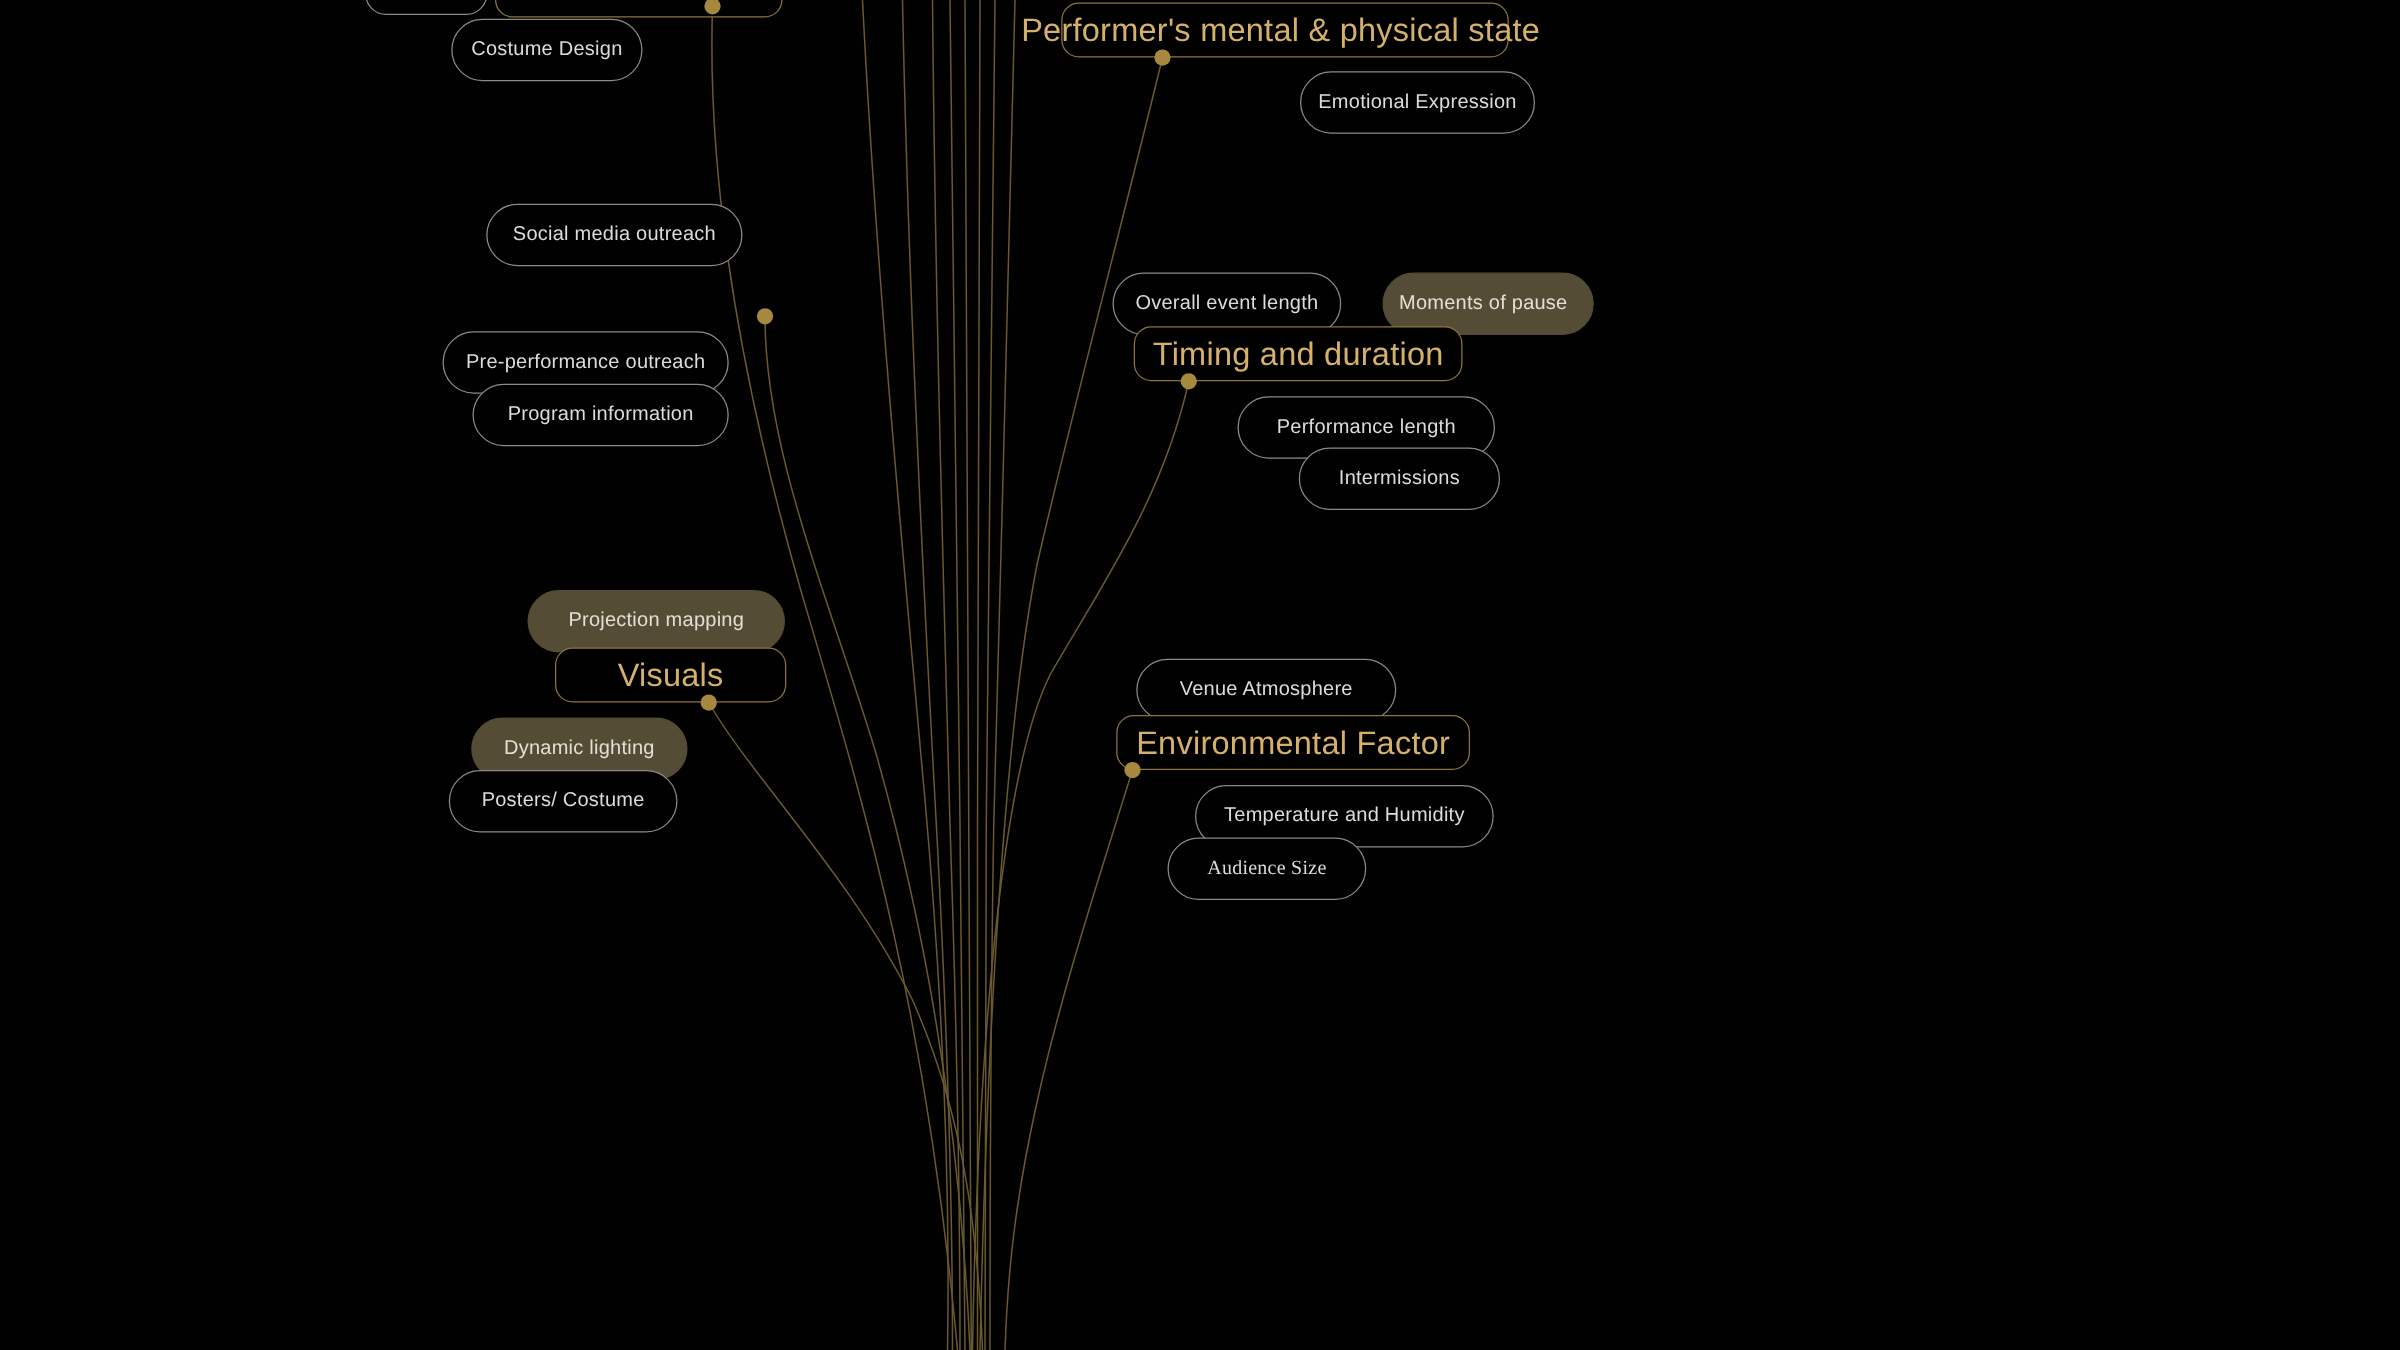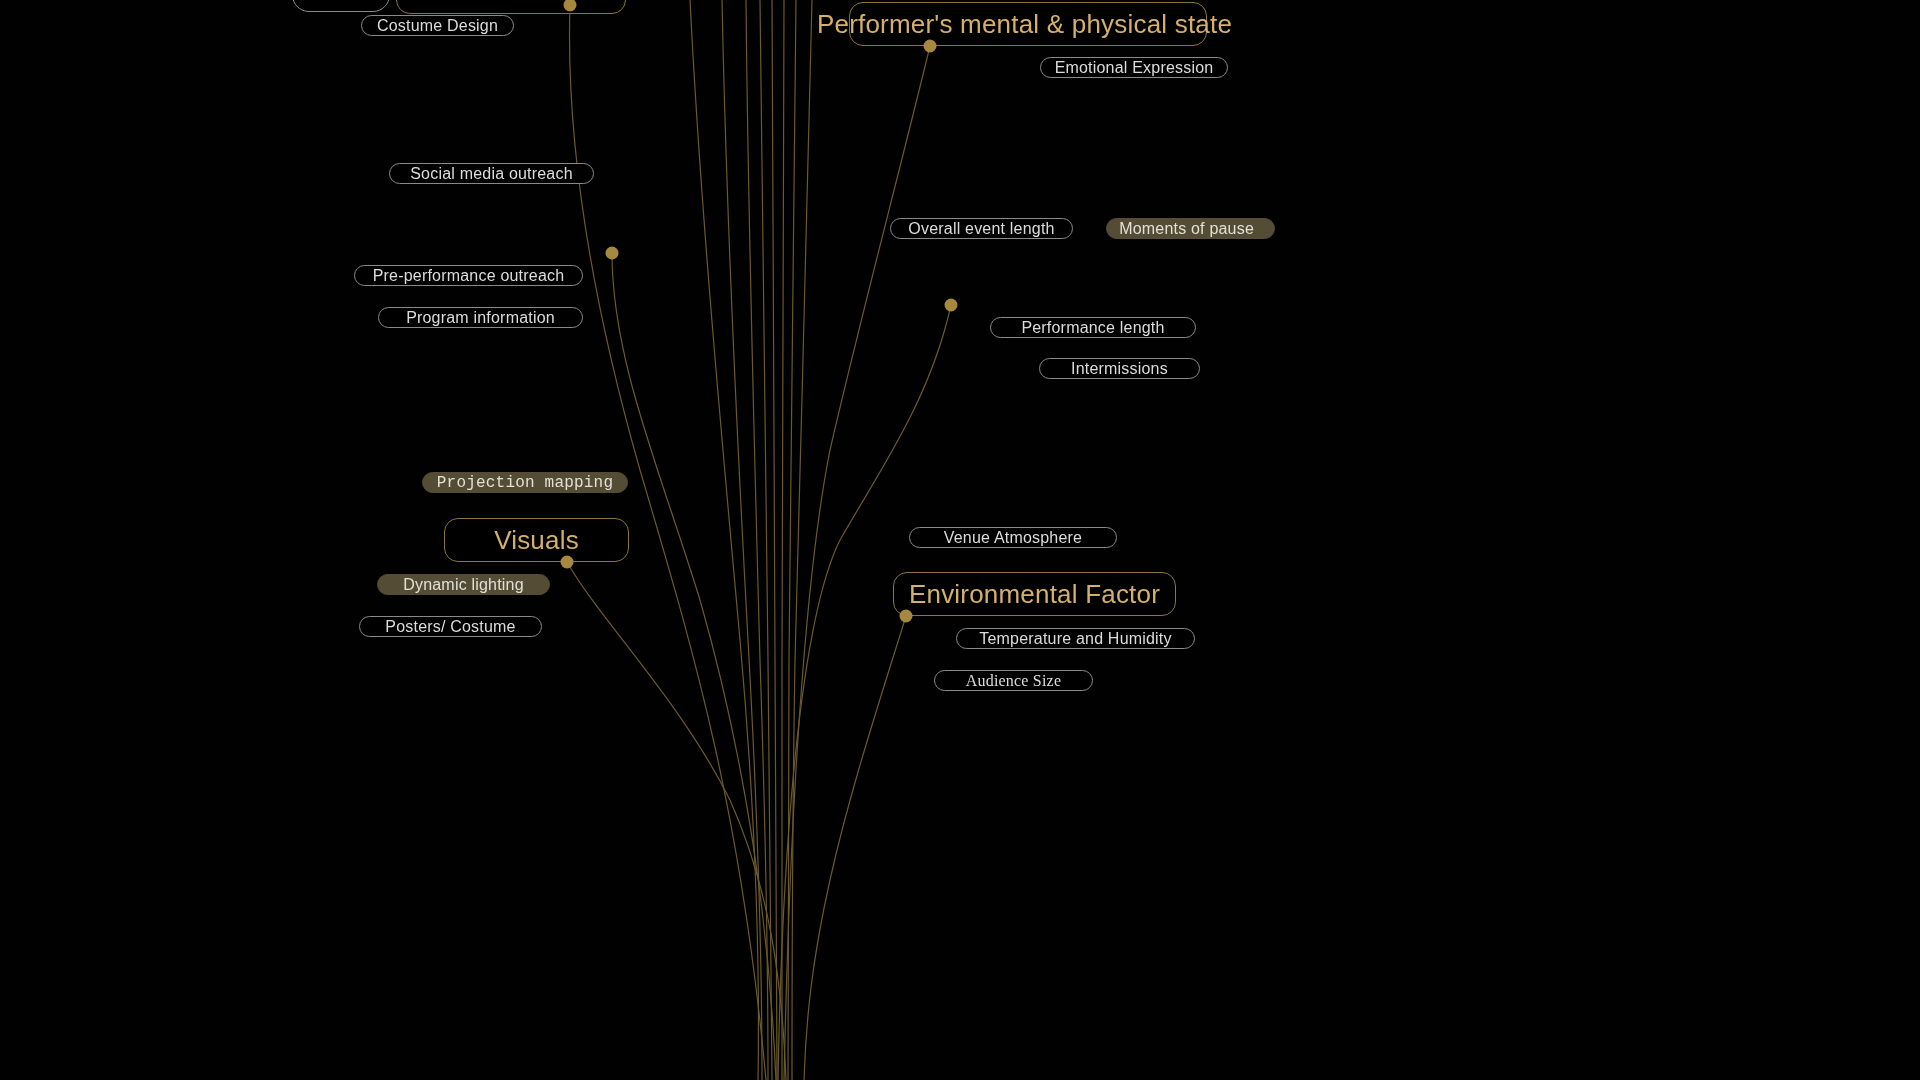"Costume Design" .node.leaf { height: 21px -> 50px }
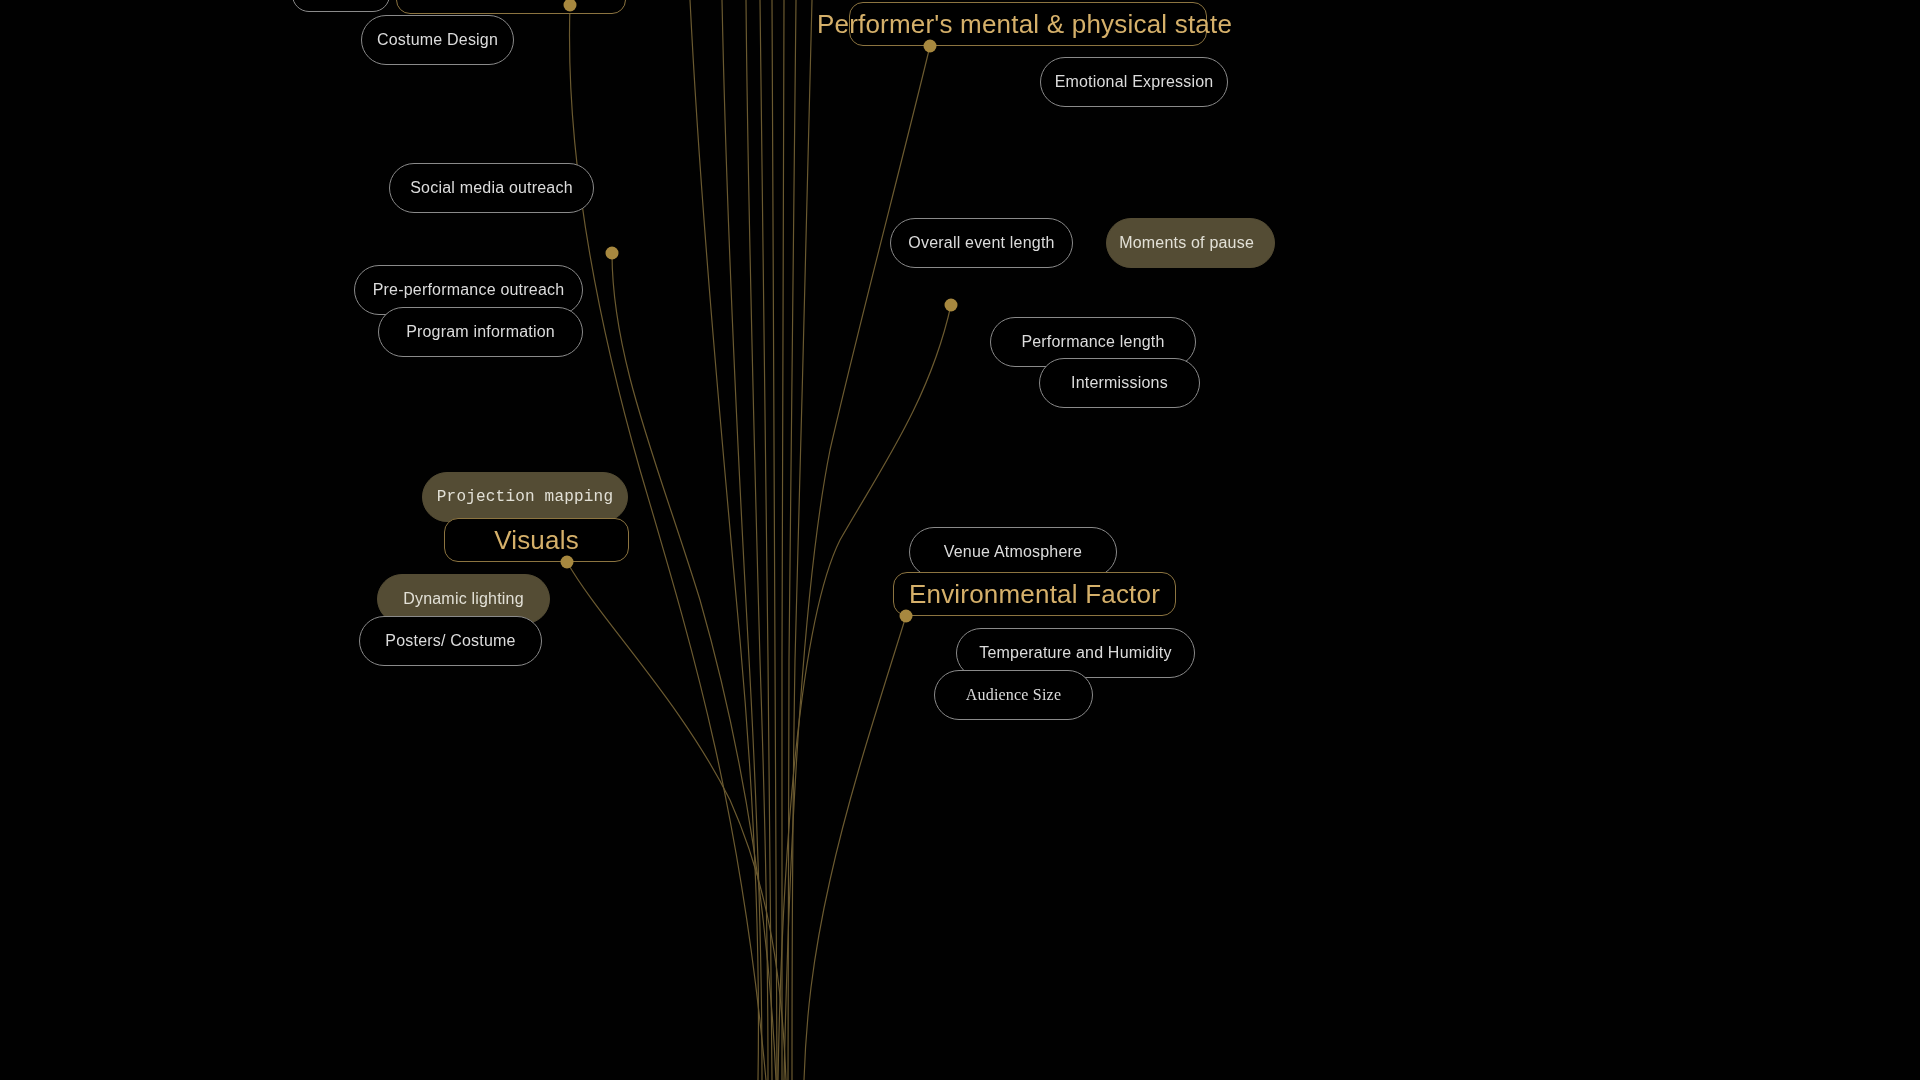"Timing and duration" div.node { html: none -> <div> <span>Timing and duration</span> </div> }
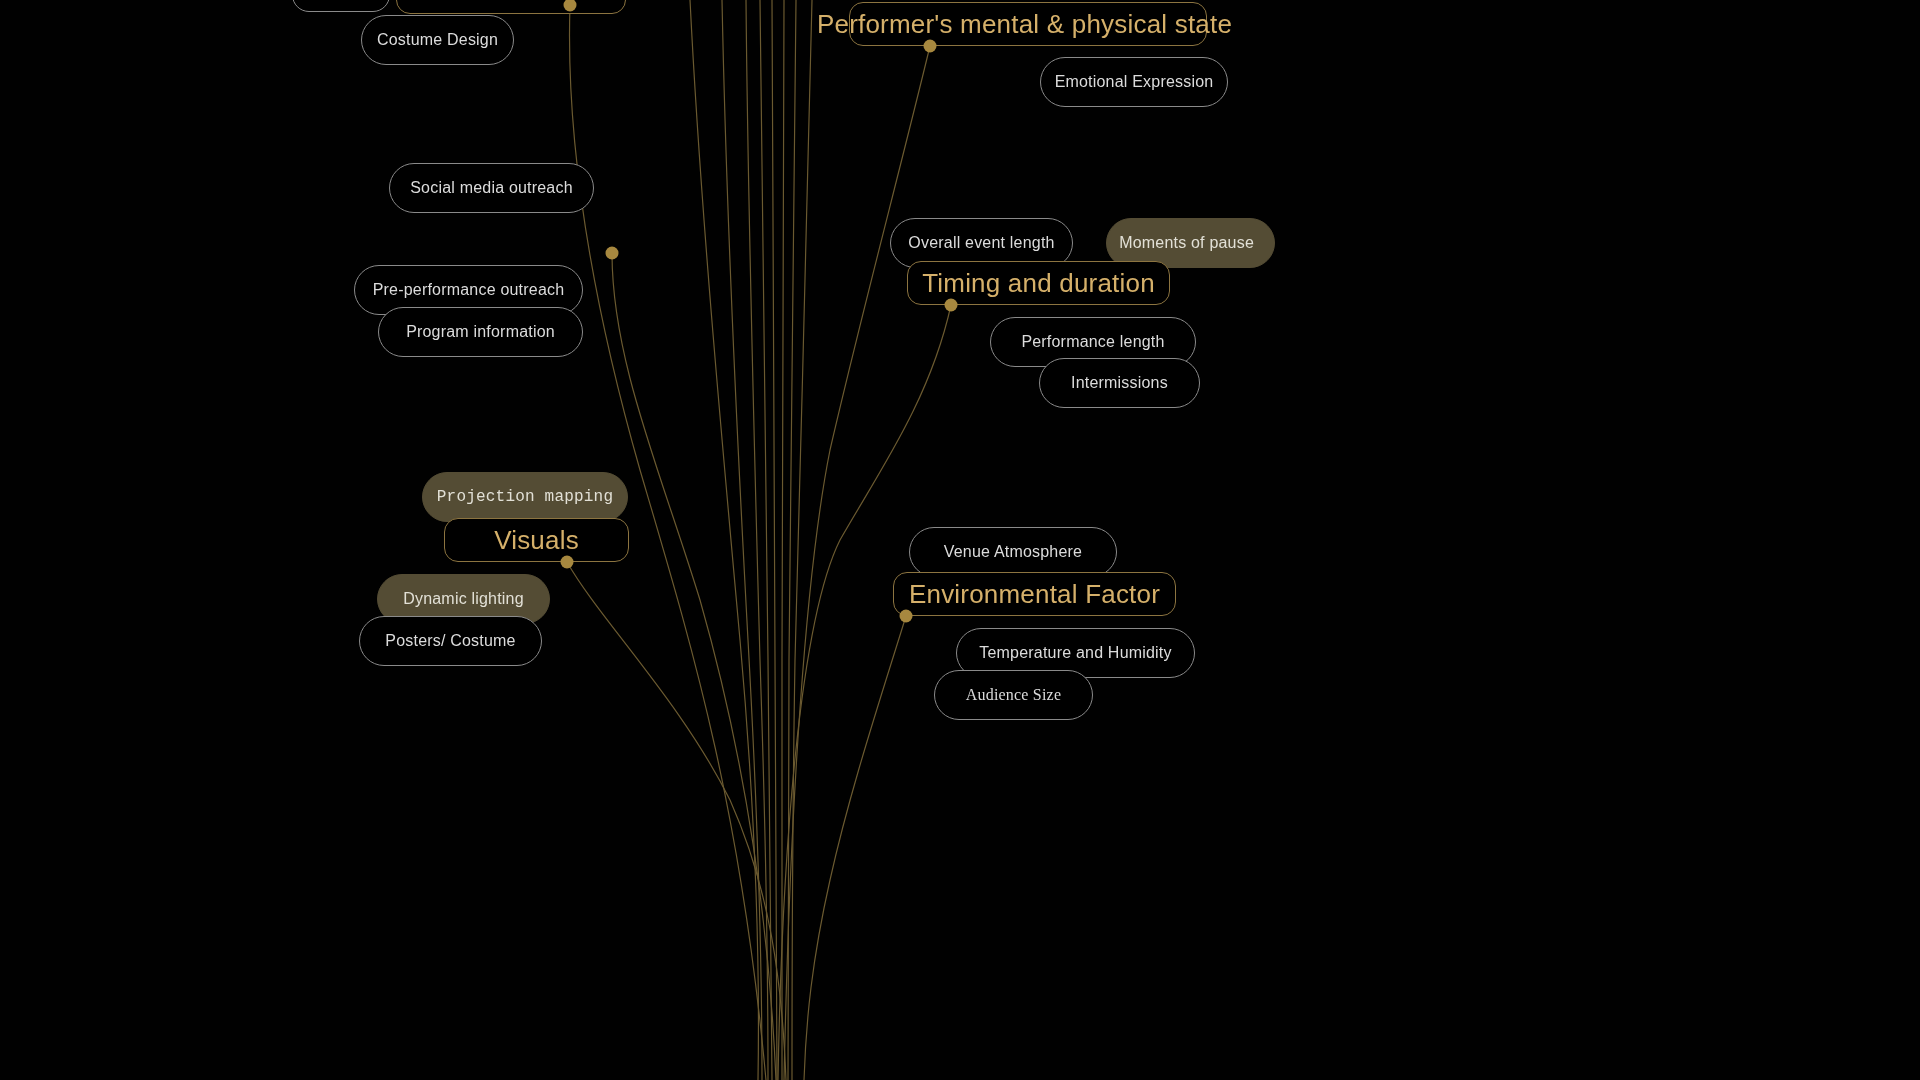"Projection mapping" div.node { font-family: Liberation Mono, monospace -> none }
